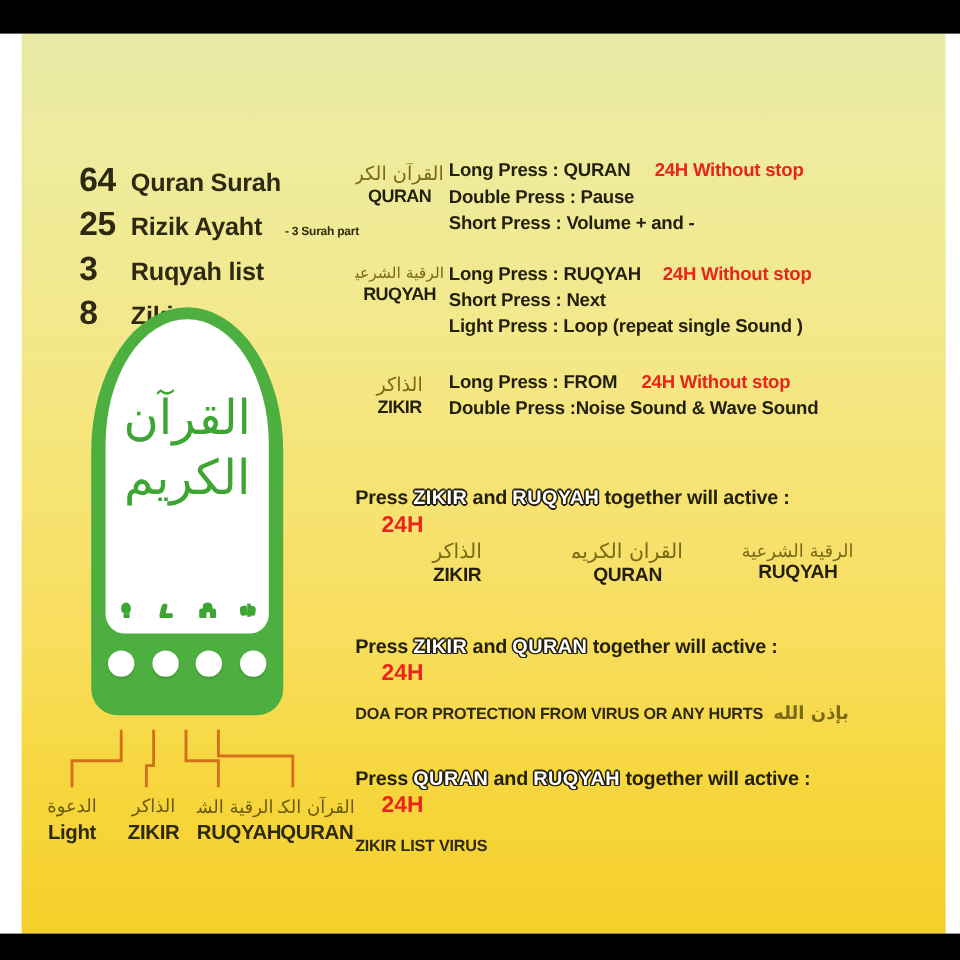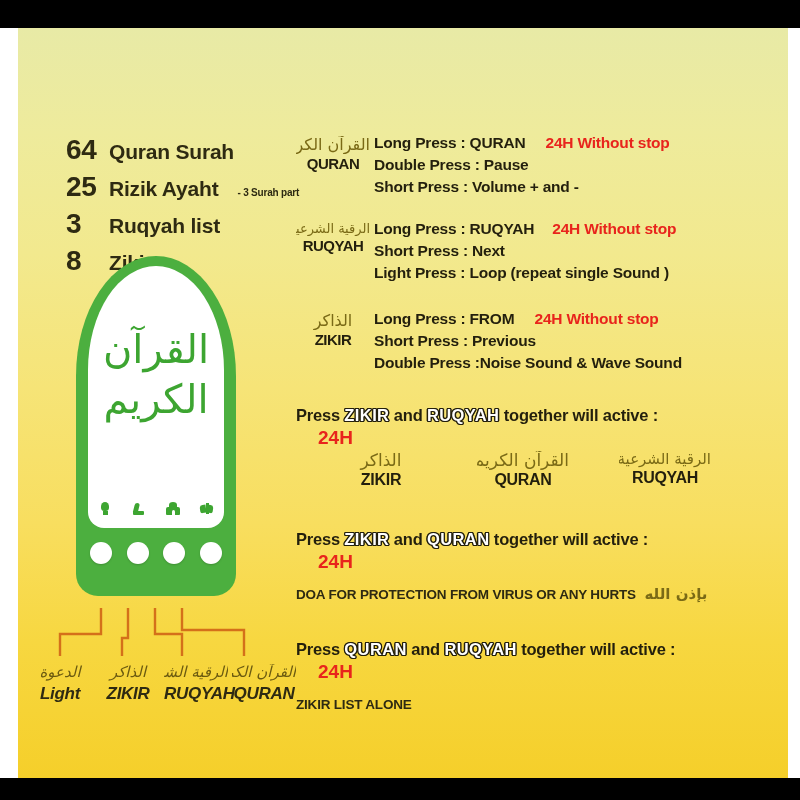"Short Press : Previous" div.iline { html: <div>Short Press : Previous</div> -> none }
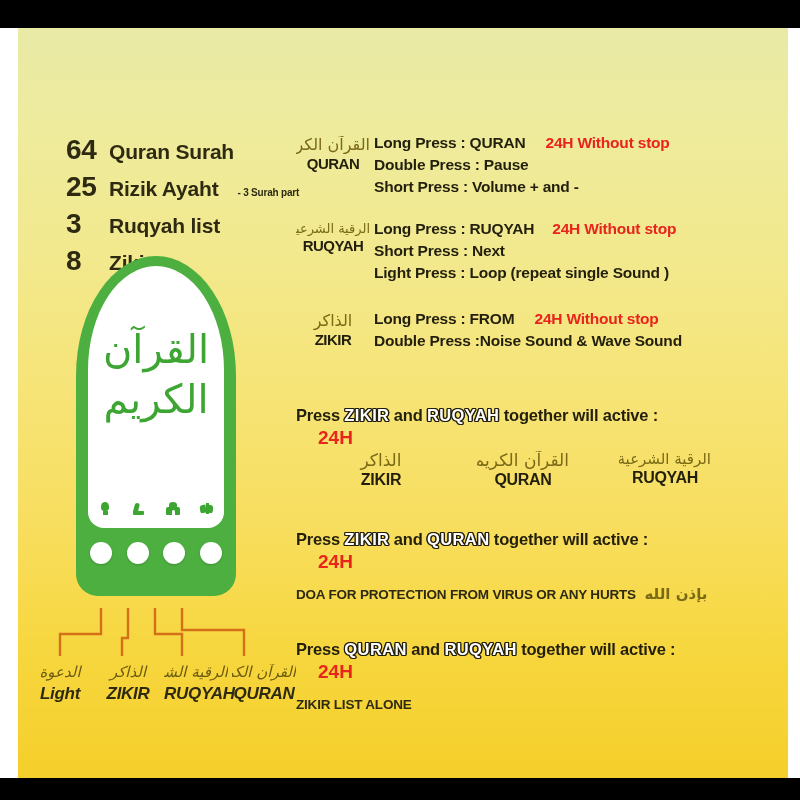"الدعوة" #btn-legend { font-style: italic -> none }
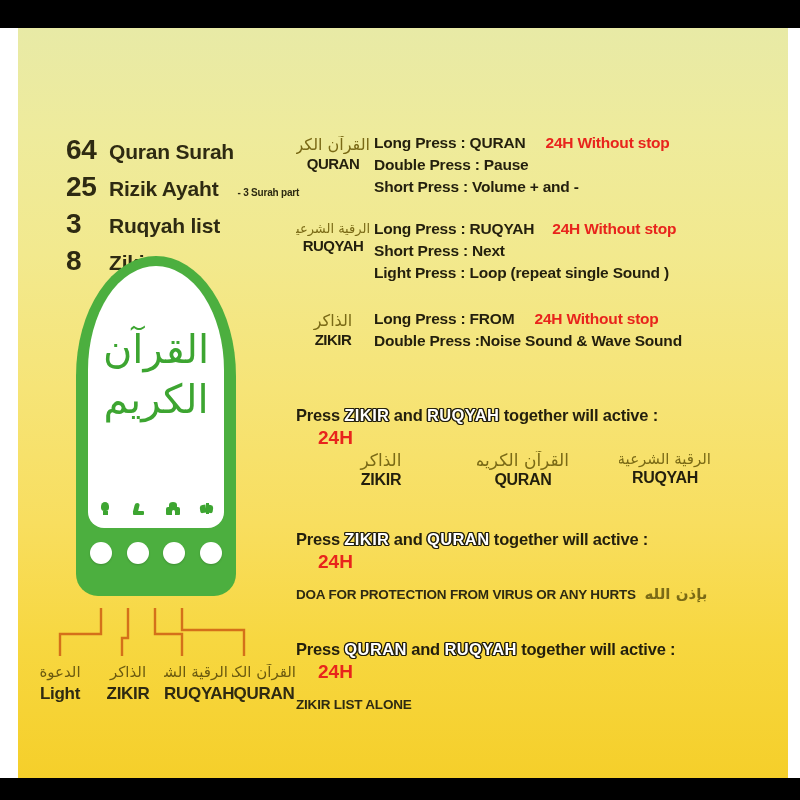"ZIKIR LIST ALONE" span { text: ALONE -> VIRUS }
